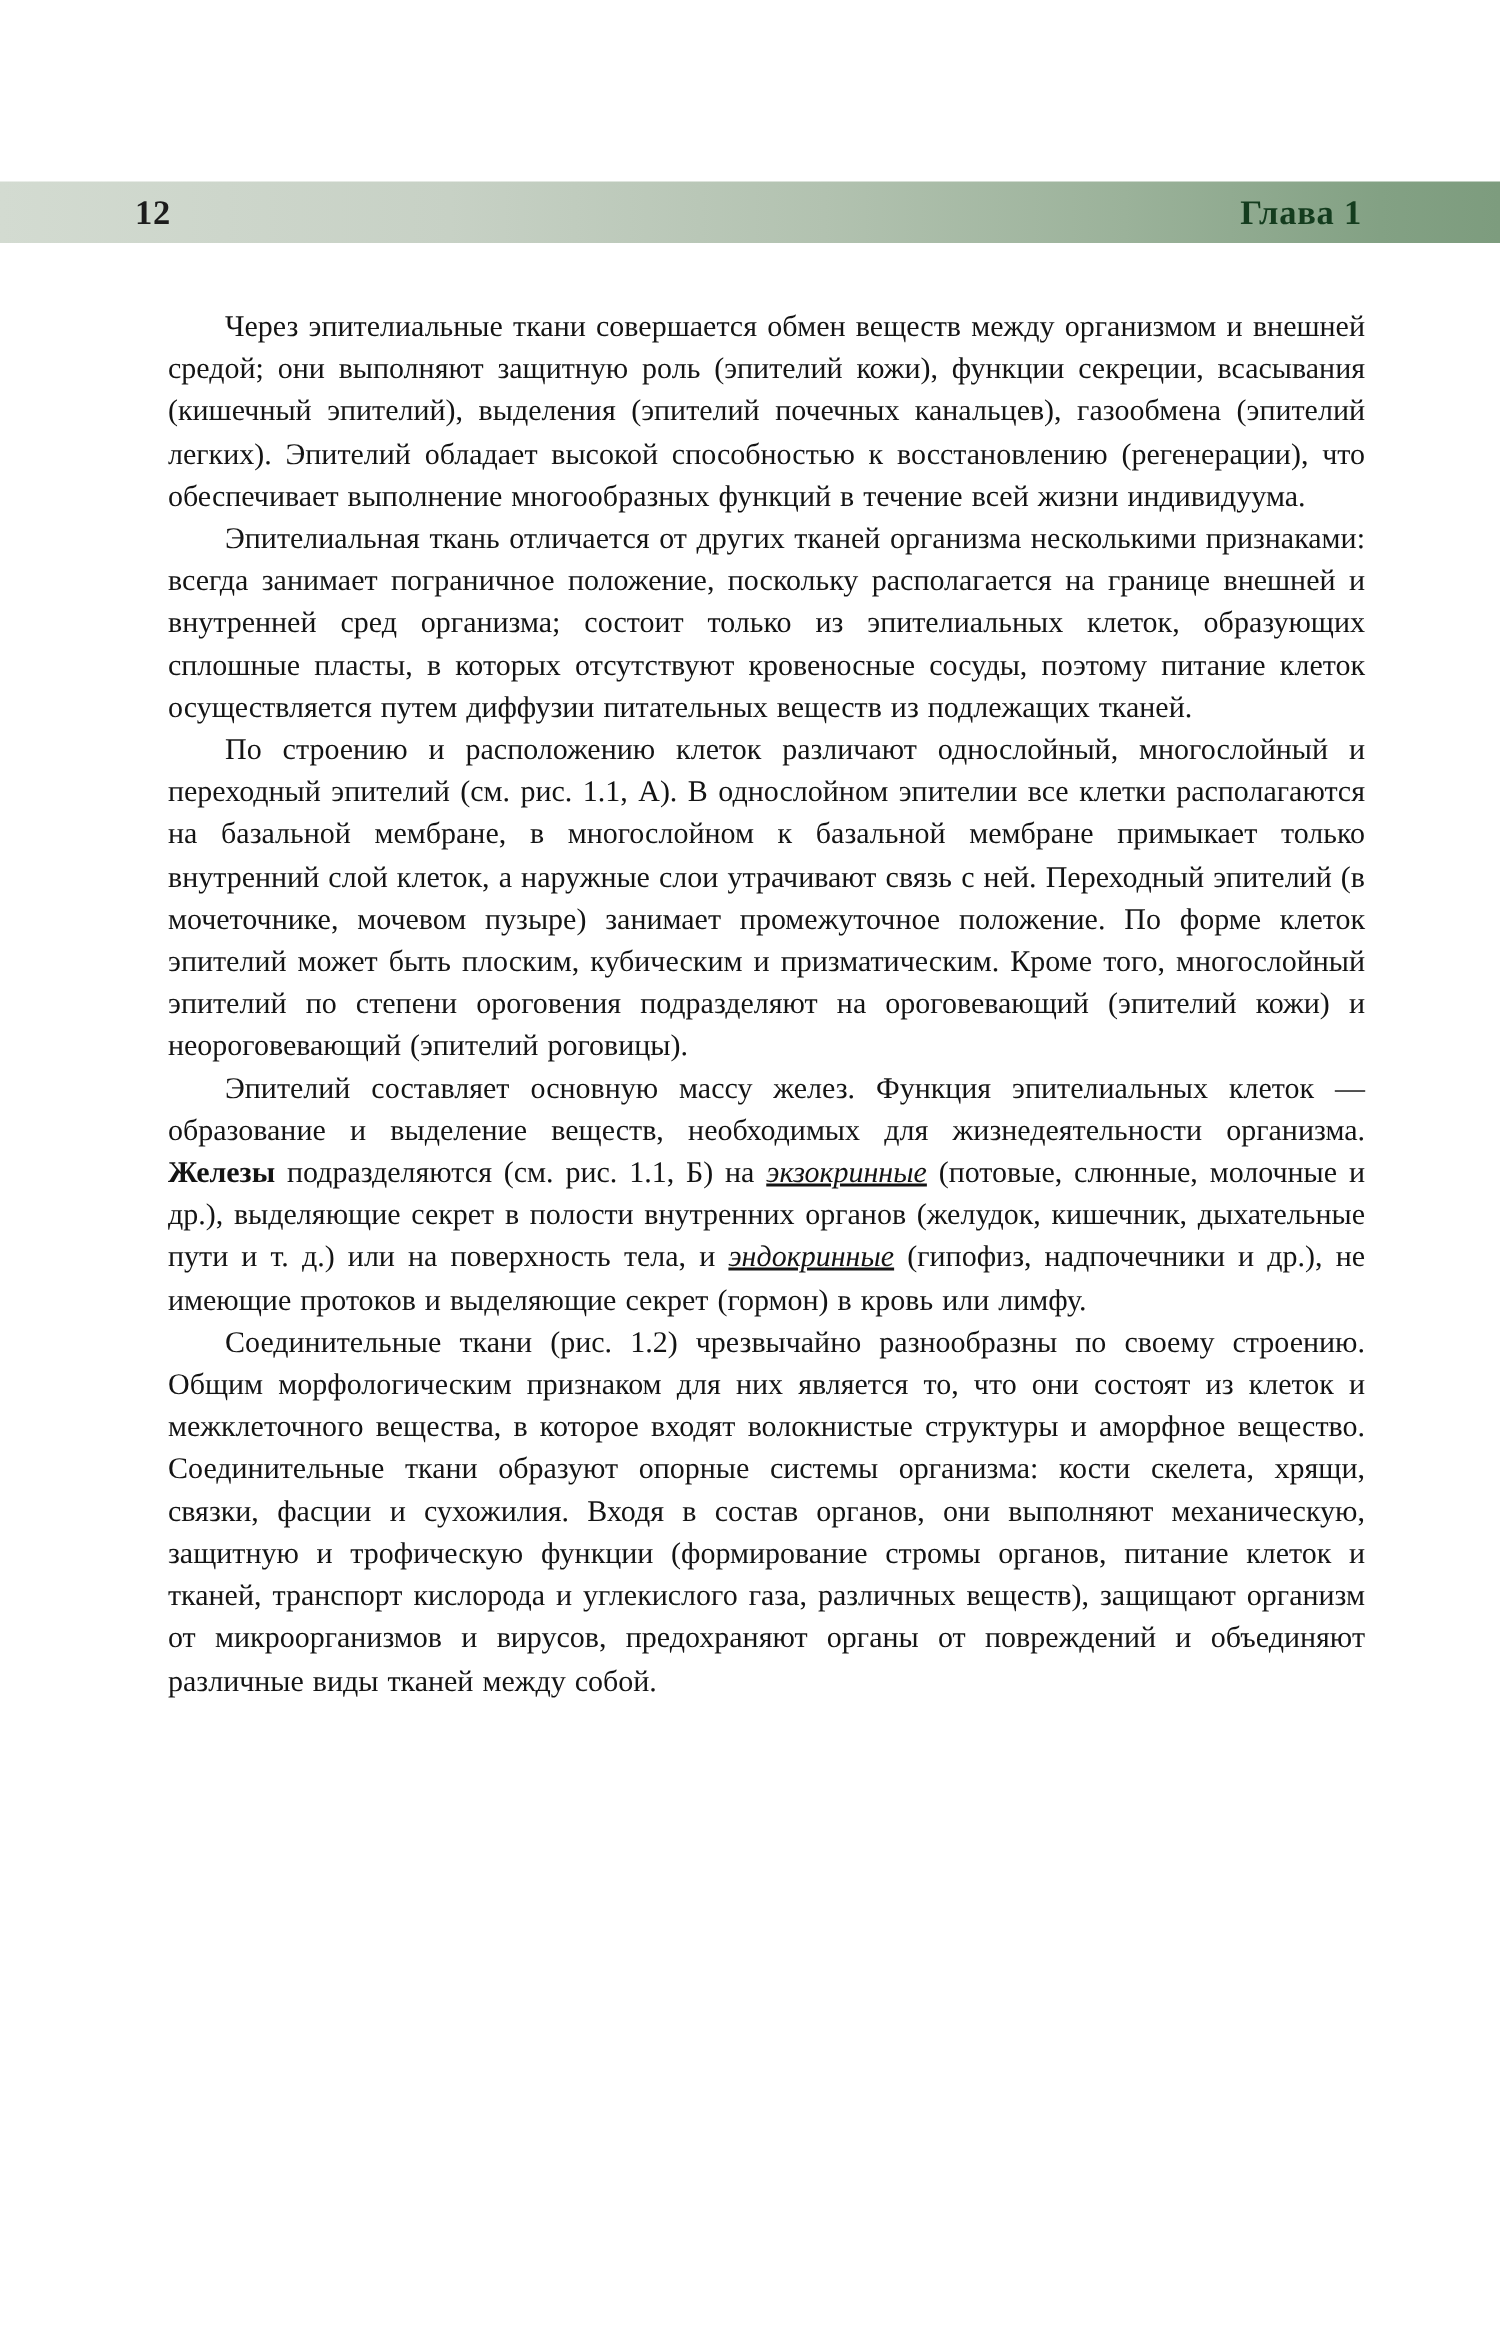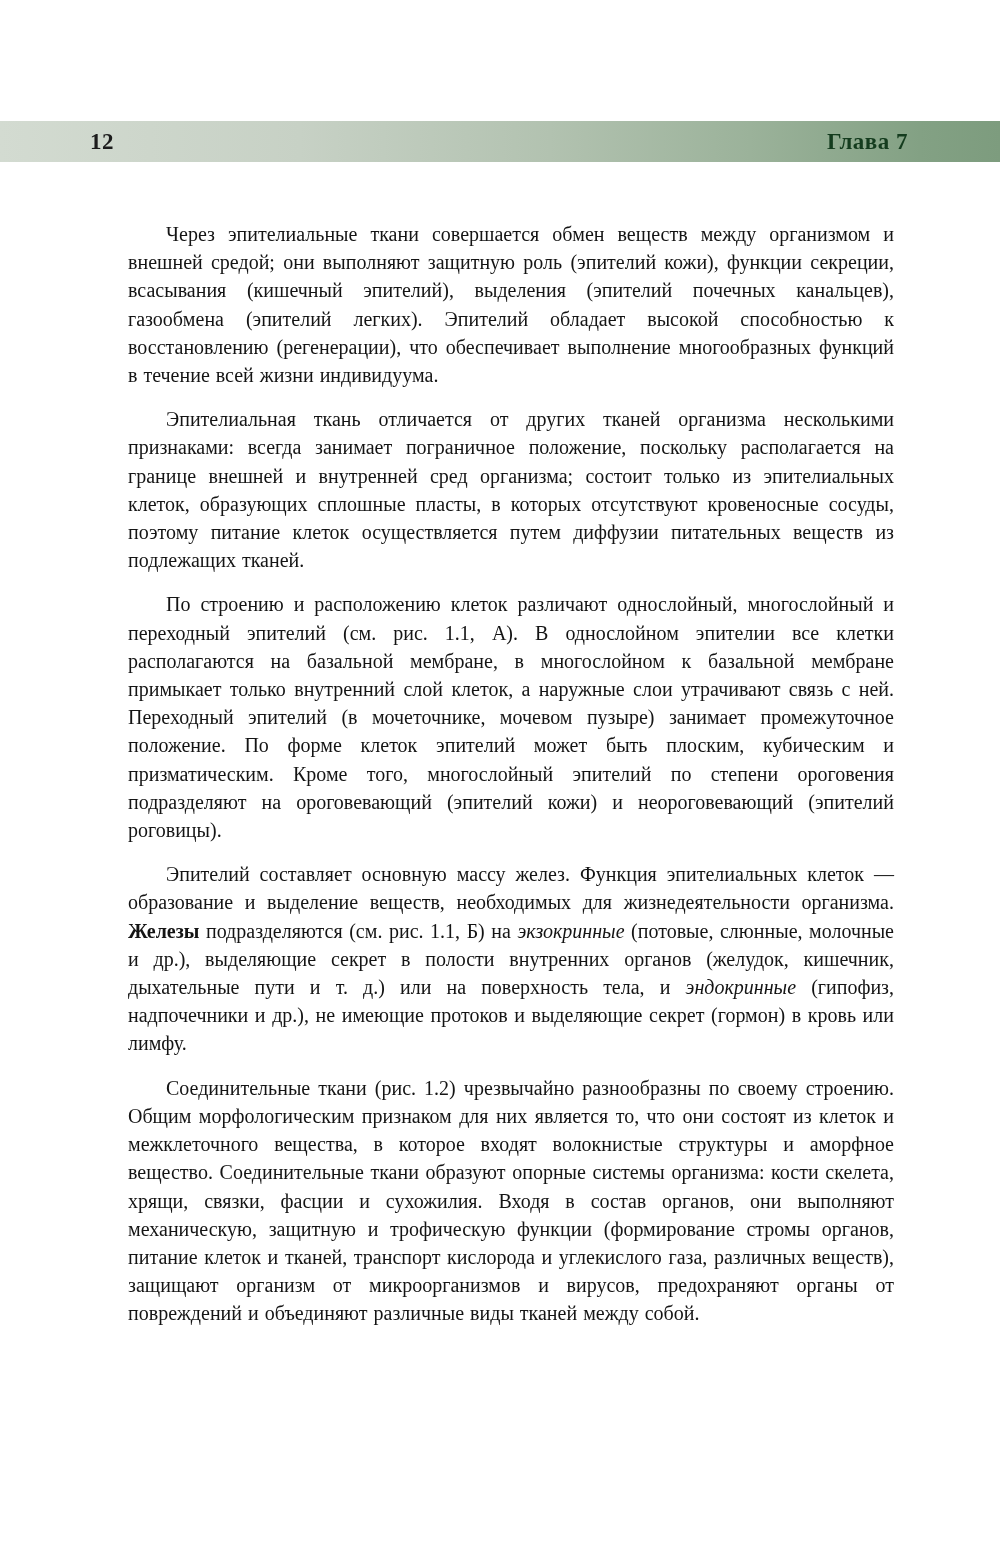"Глава 7" span.chapter-title { text: 7 -> 1 }
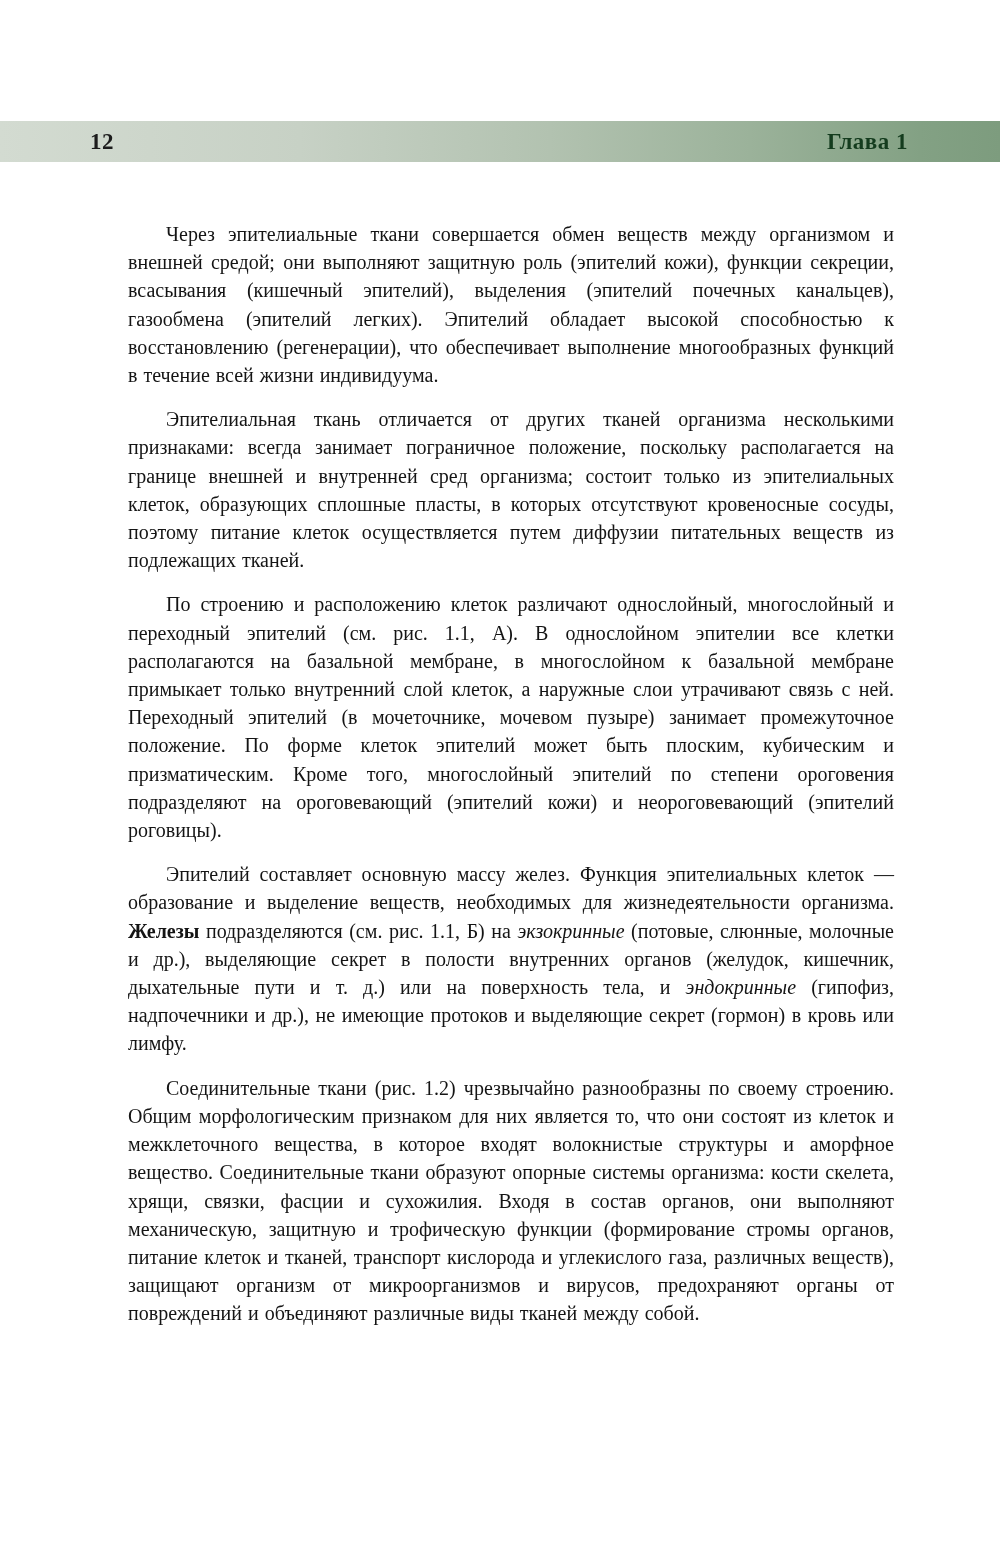"Через эпителиальные ткани совершается" .body-text p.para { margin: 16px -> 0 }
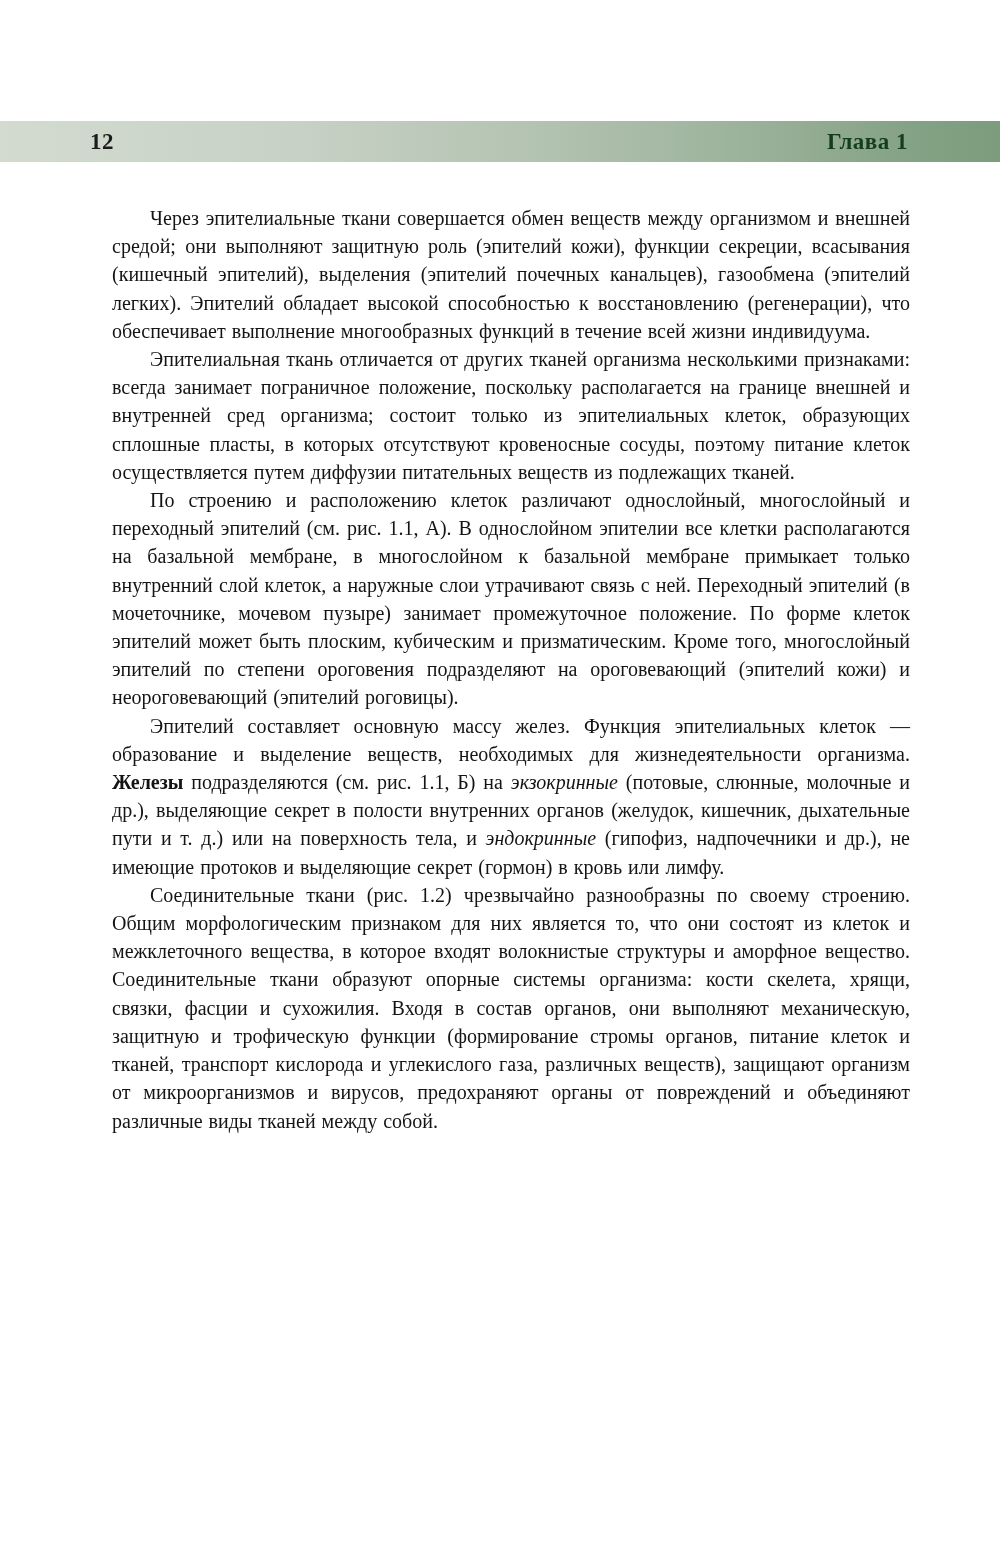"экзокринные" .body-text span.i { text-decoration: none -> underline }
